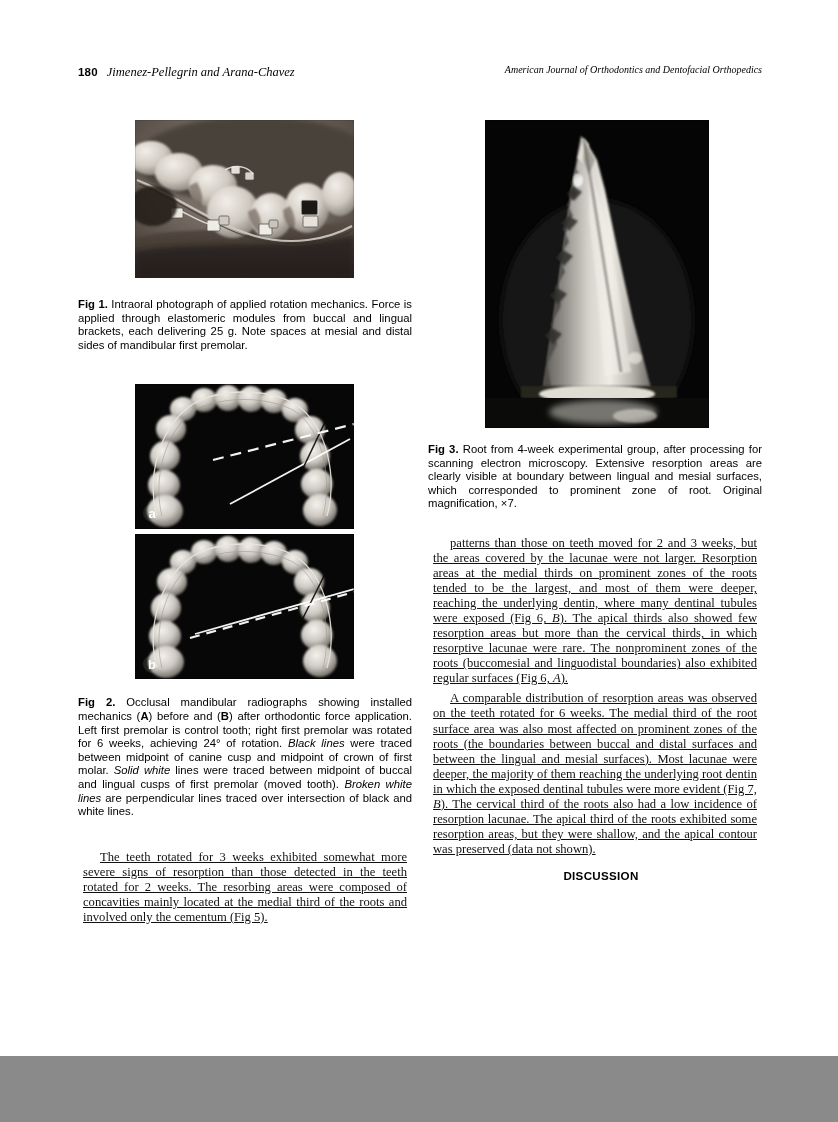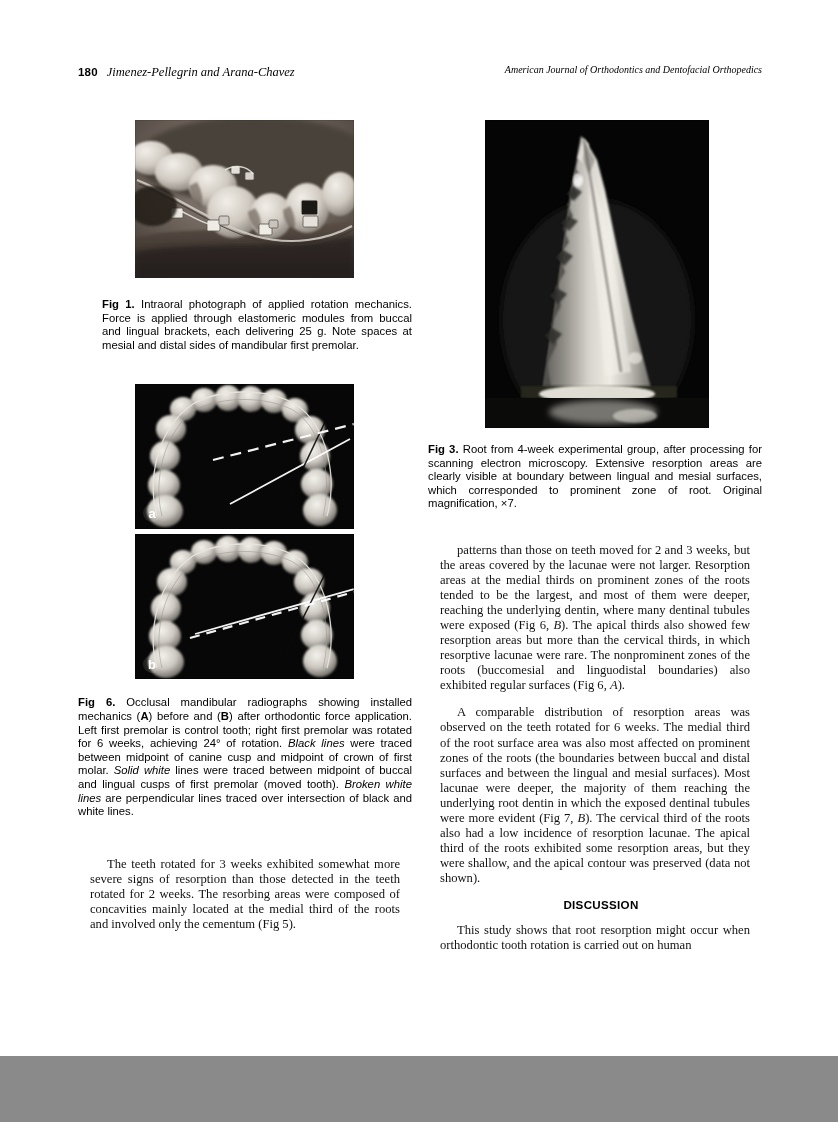"Fig 1. Intraoral photograph of" .cap1 { margin-left: 24px -> none }
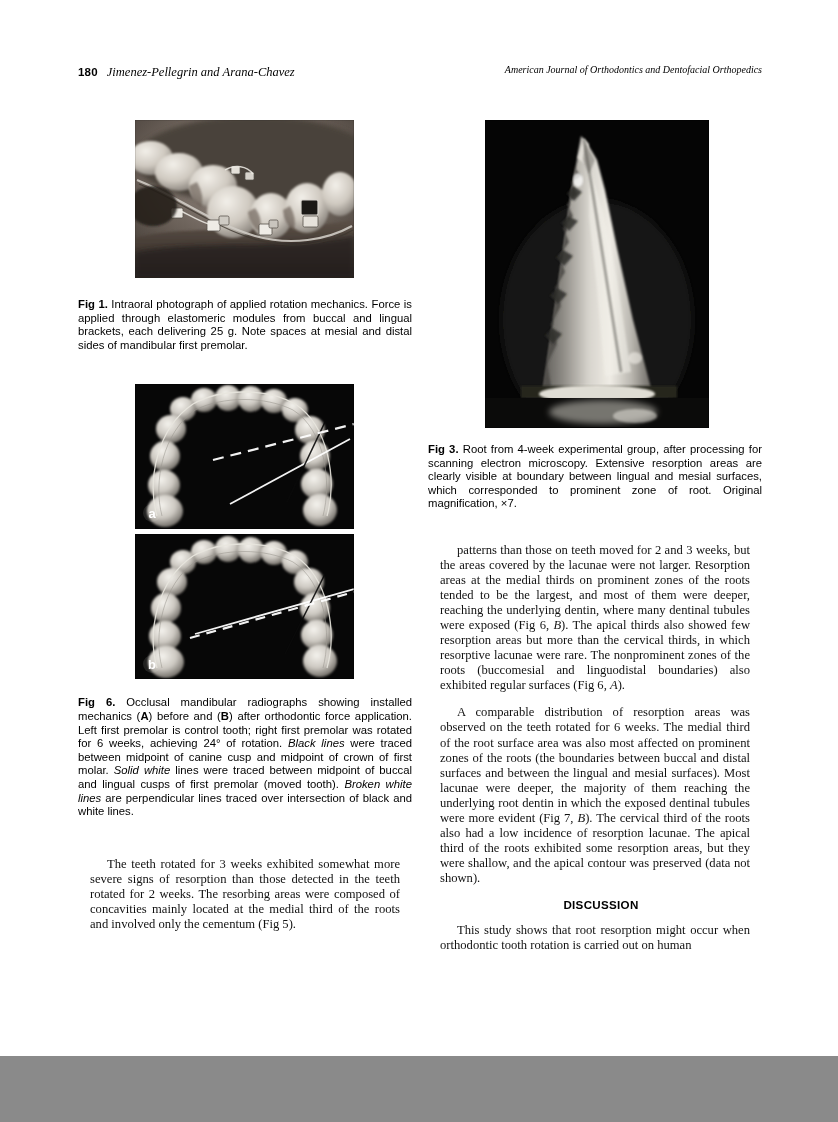"patterns than those on teeth" .body-p { margin: 12px -> 5px; text-decoration: none -> underline }
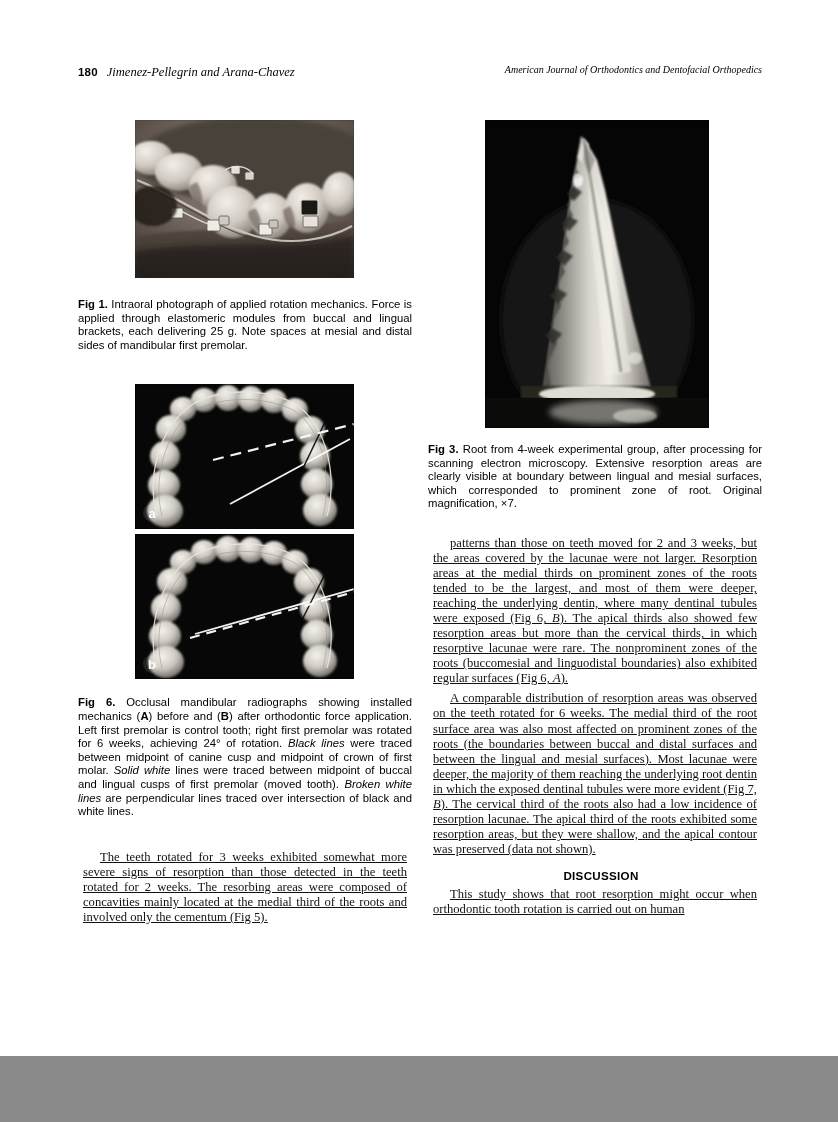"Fig 6." span.lead { text: 6 -> 2 }
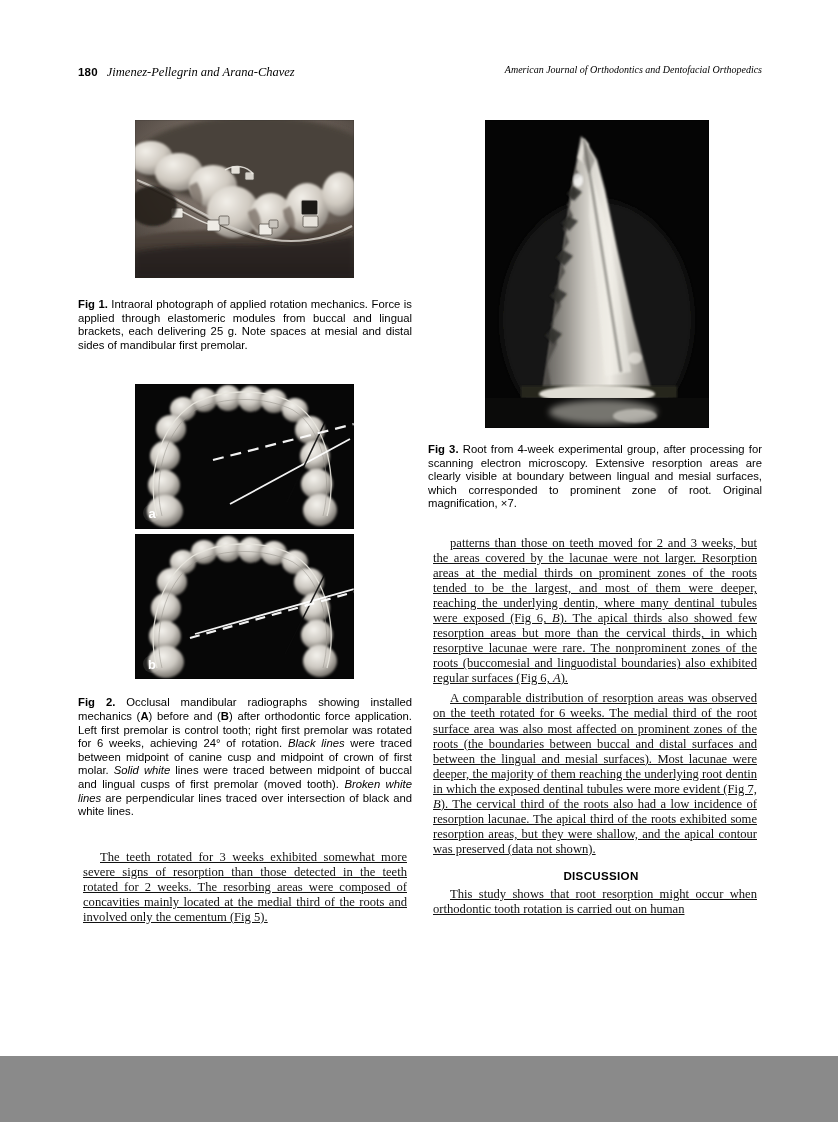"This study shows that root" p.body-p { html: <p>This study shows that root resorption might occur when orthodontic tooth rotation is carried out on human</p> -> none }
